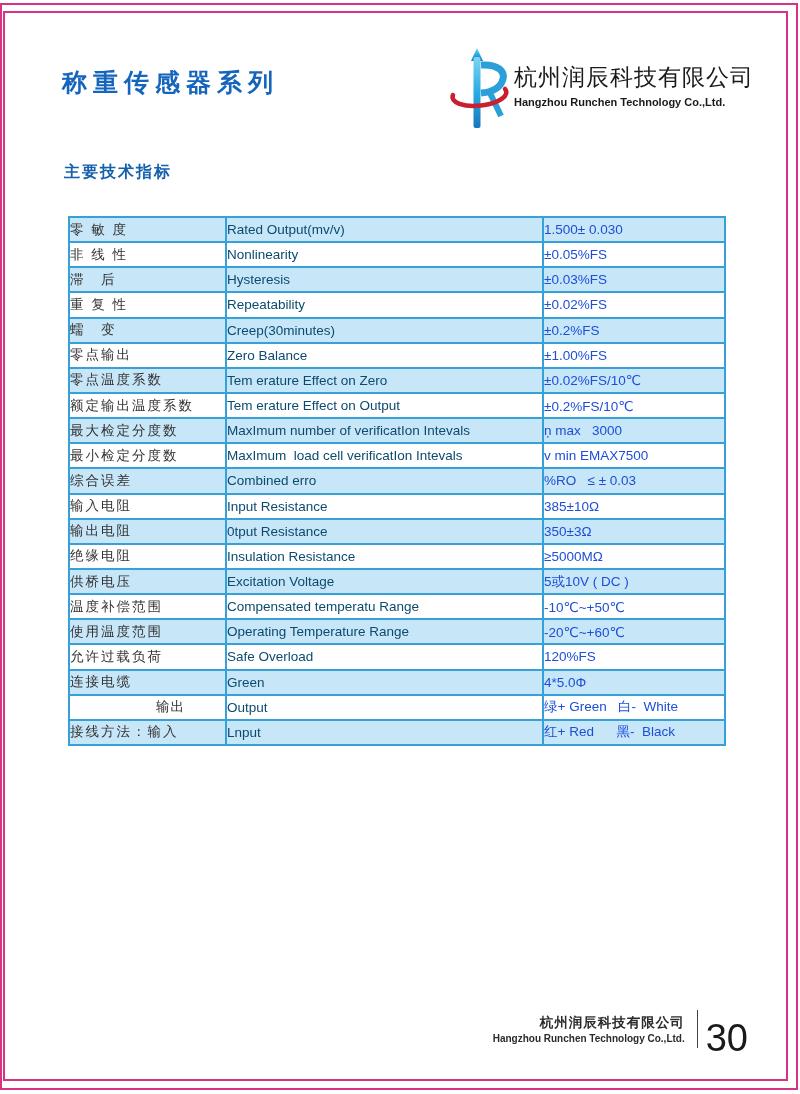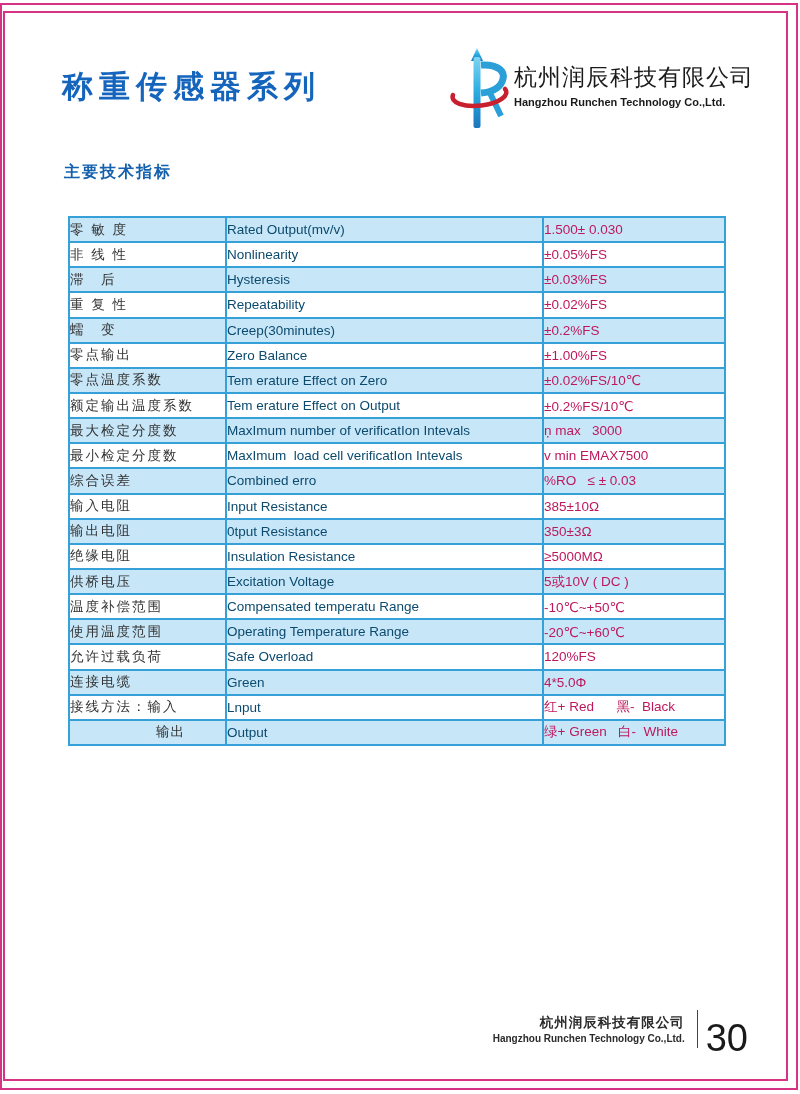"称重传感器系列" .page-title { font-size: 31px -> 25px }
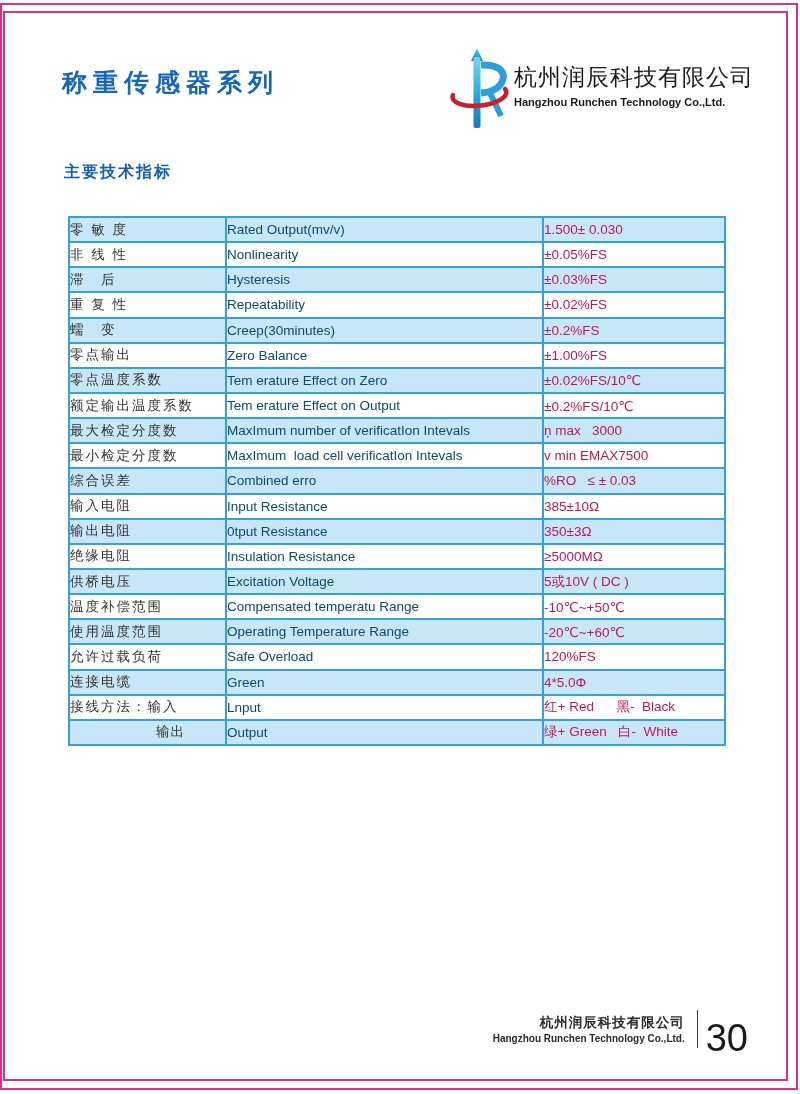"1.500± 0.030" td.c3 { color: #be185d -> #1d4ed8 }
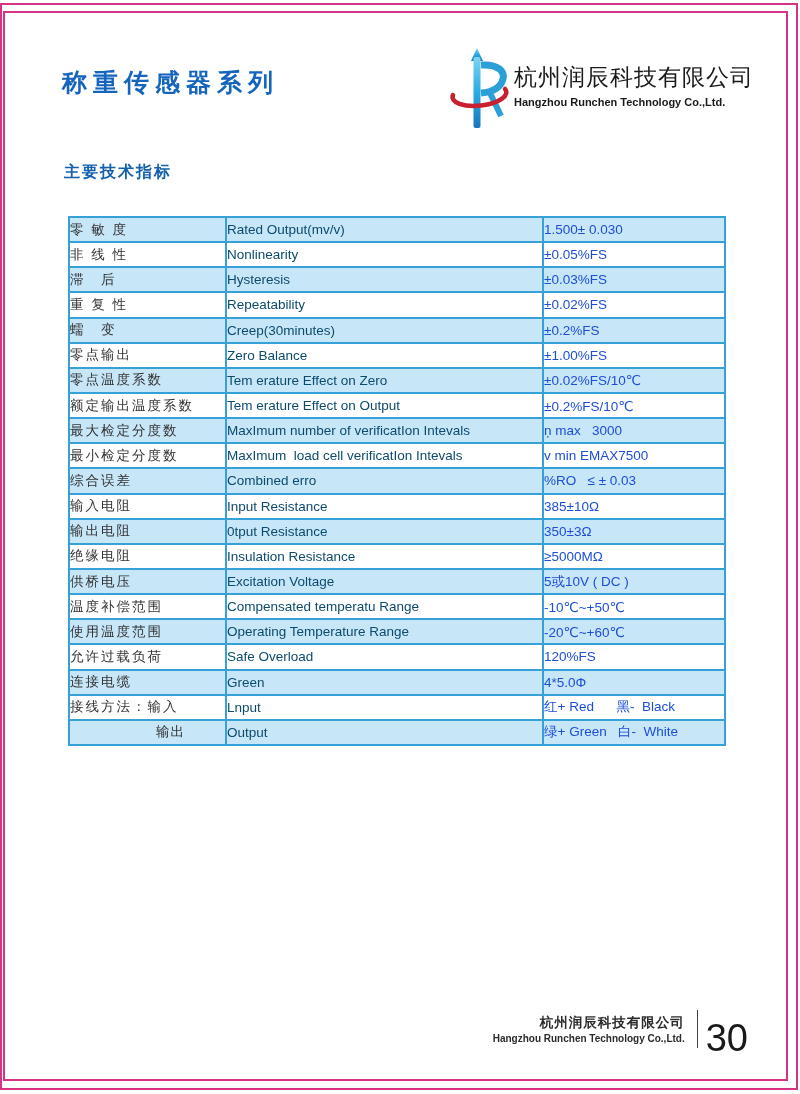"接线方法：输入" tr { order: before "输出" -> after "输出" }
